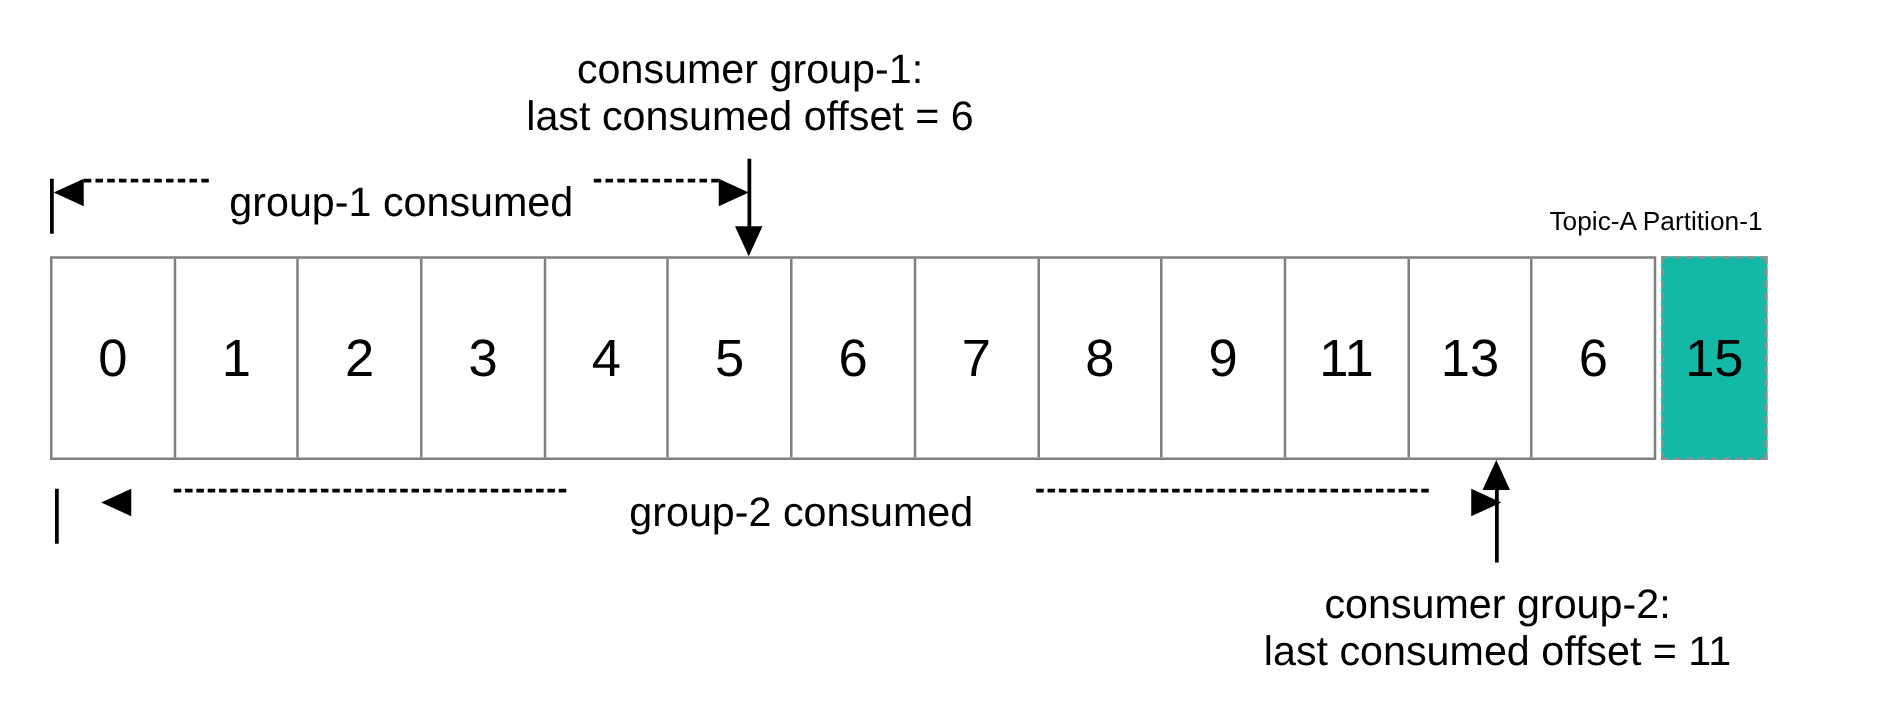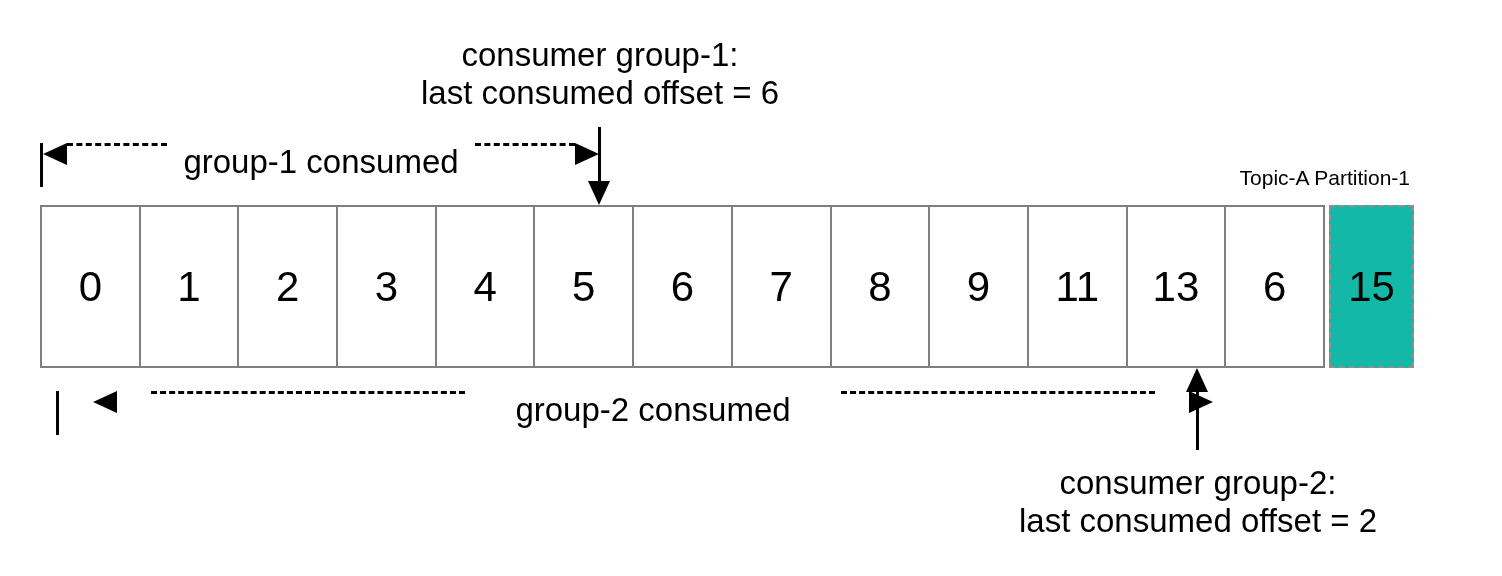"group-2 consumed" .measure-group2 { left: 56px -> 44px }
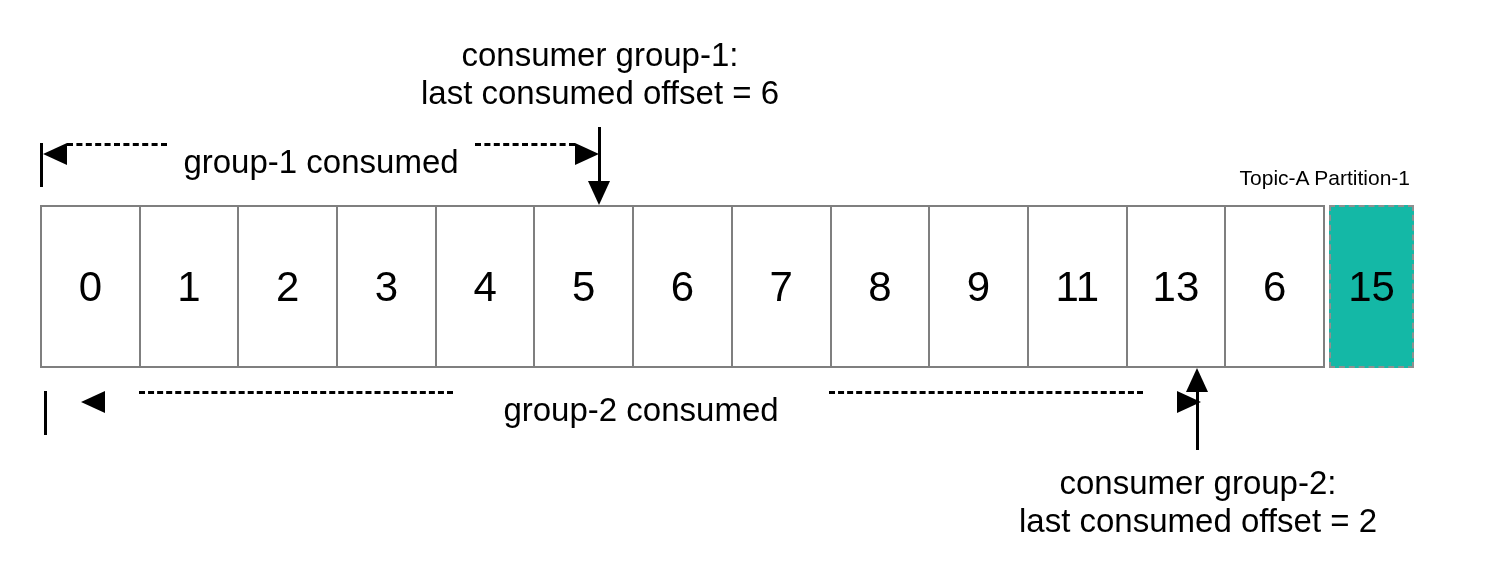"last consumed offset = 2" div { text: 2 -> 11 }
